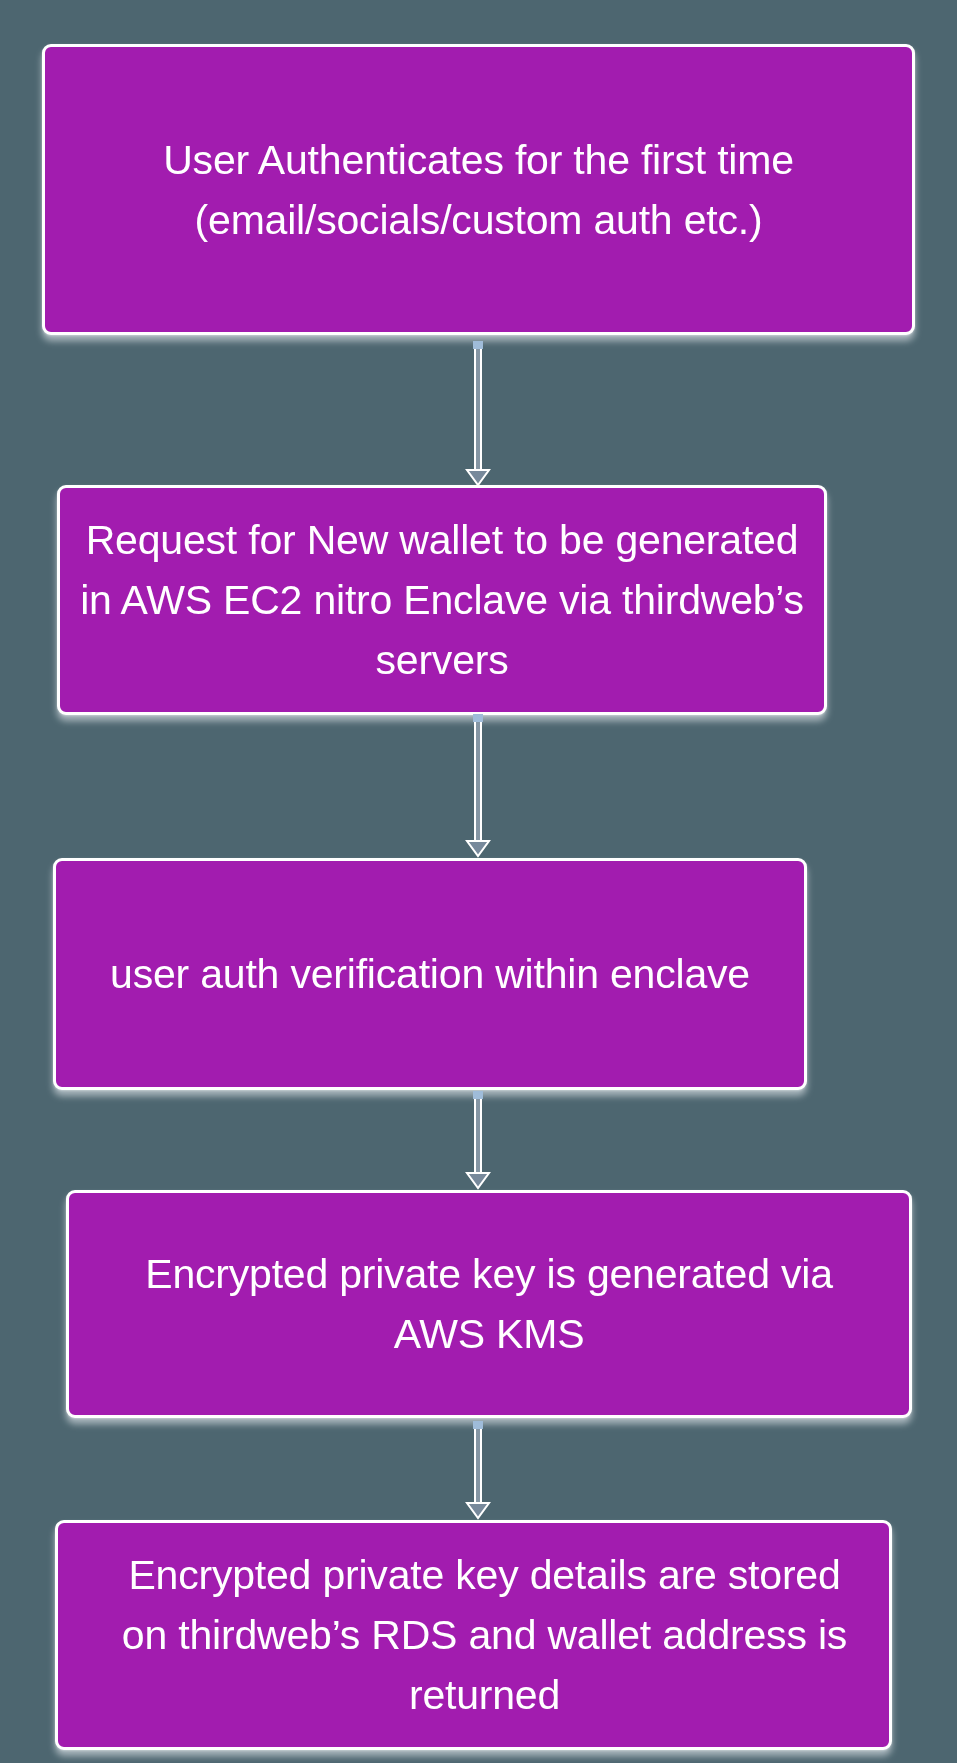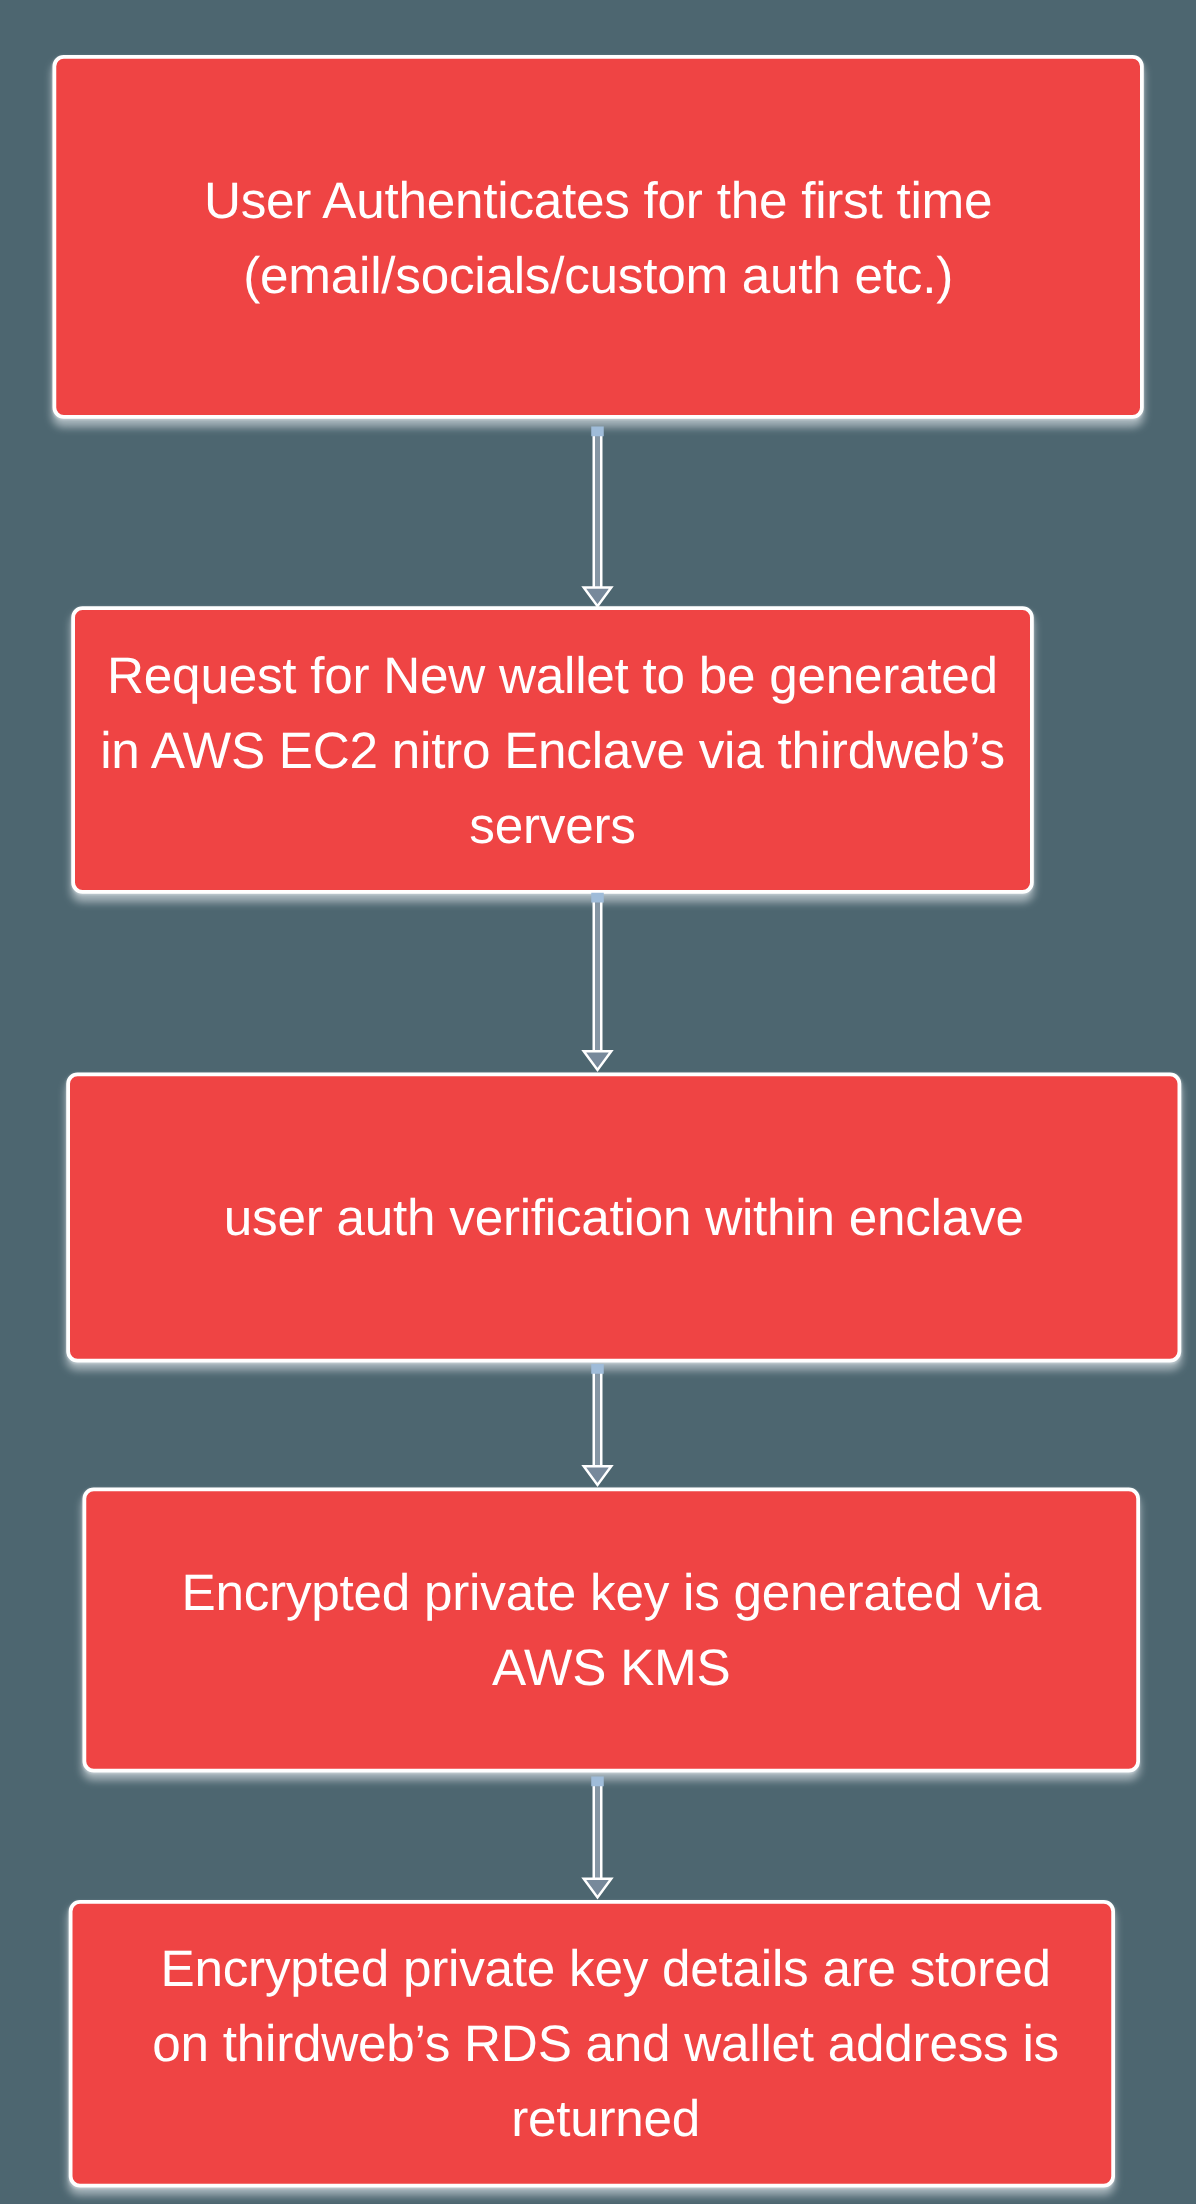"User Authenticates for the first" .node { background: #ef4444 -> #a21caf }
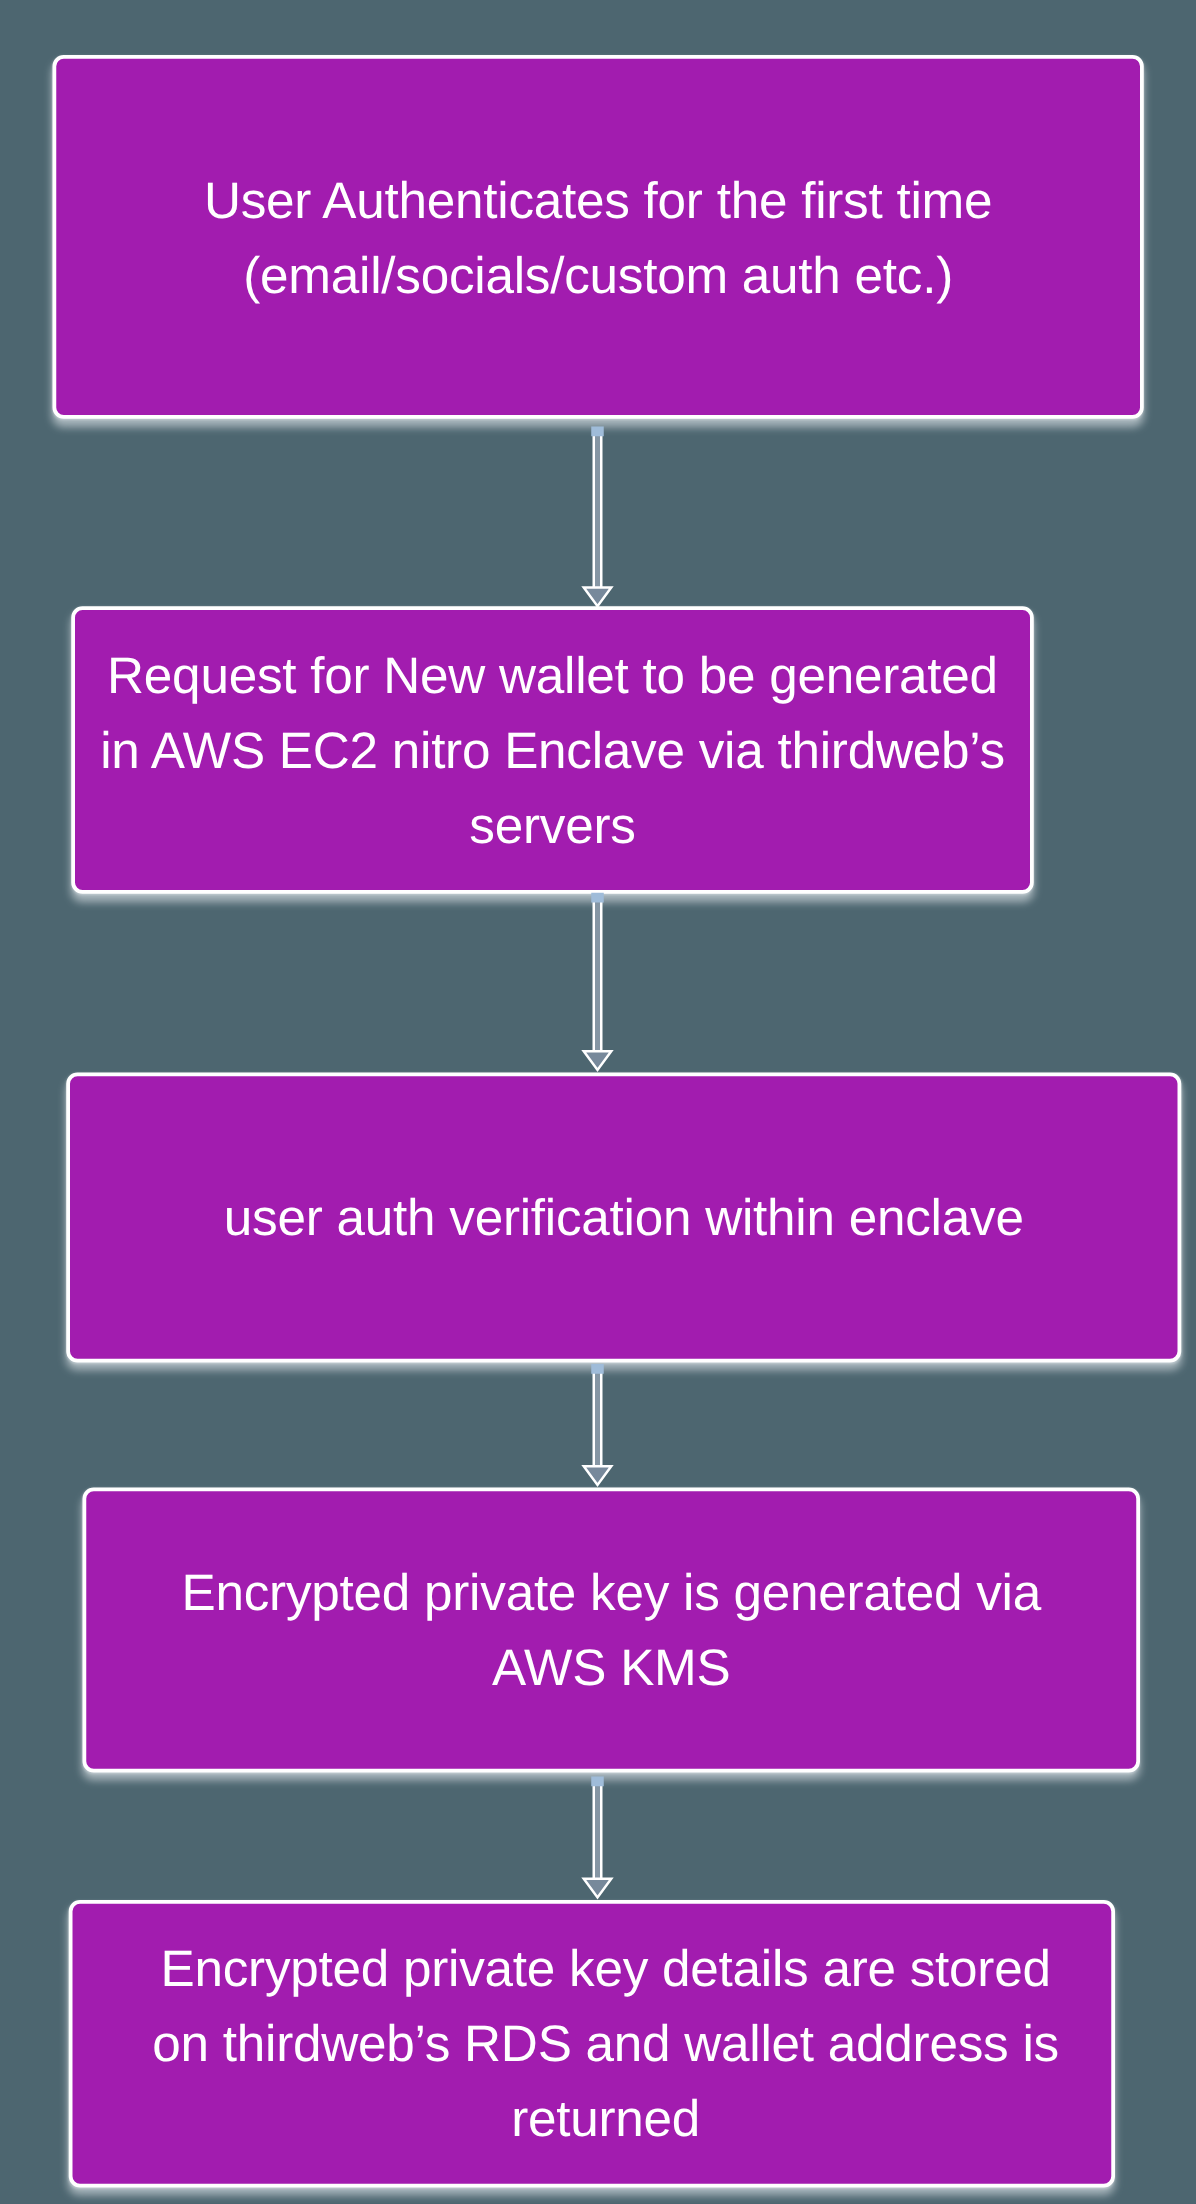"user auth verification within enclave" .node-3 { width: 892px -> 754px }
